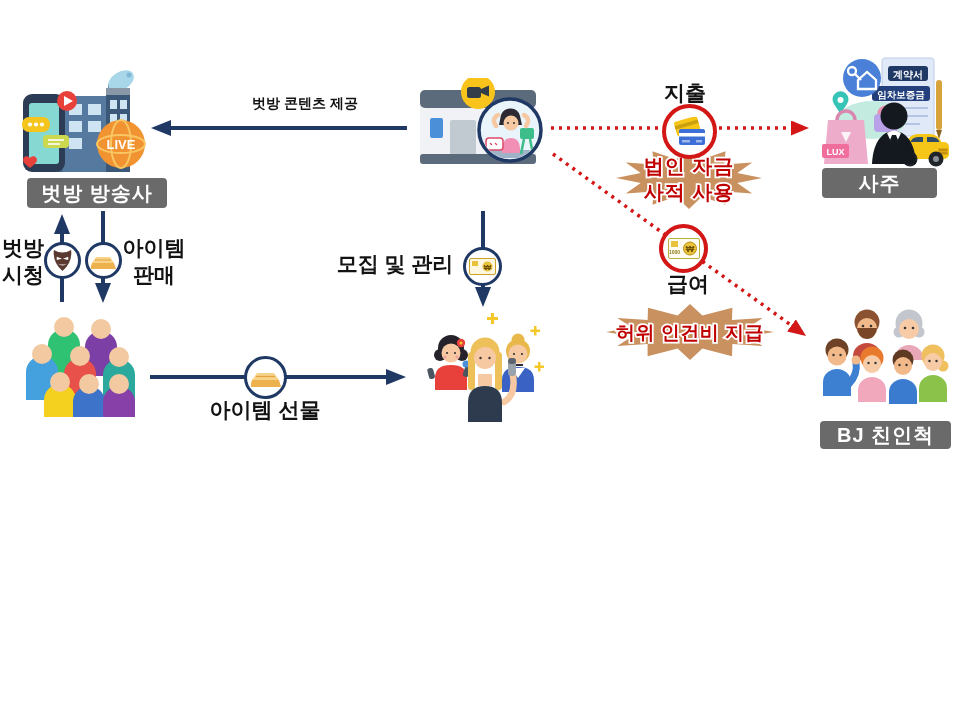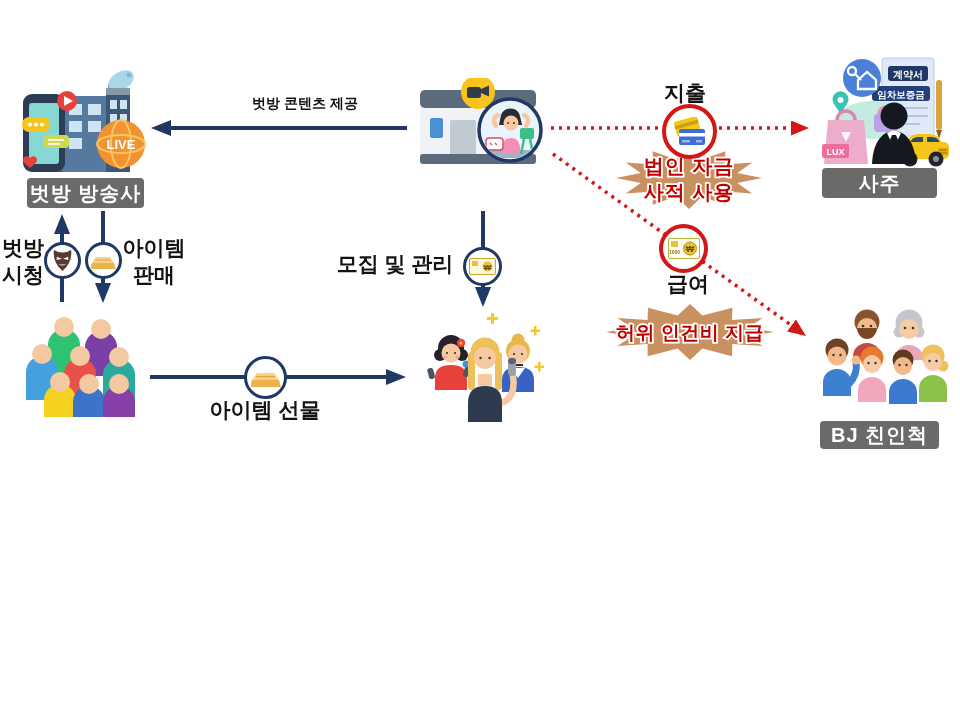"벗방 방송사" div.node-label { width: 117px -> 140px }
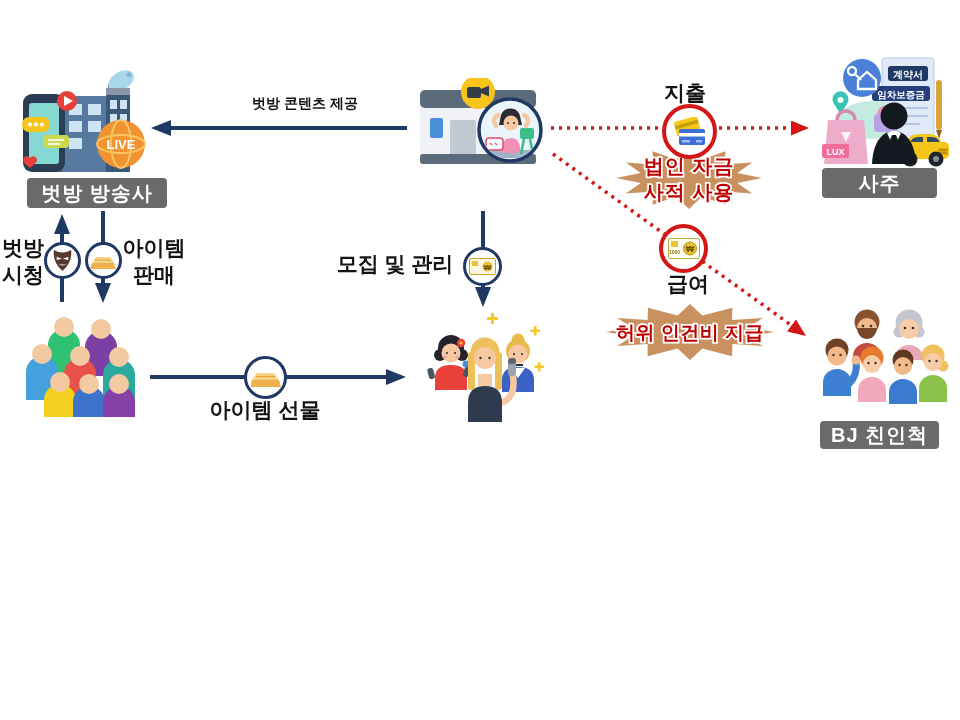"BJ 친인척" div.node-label { width: 119px -> 131px }
